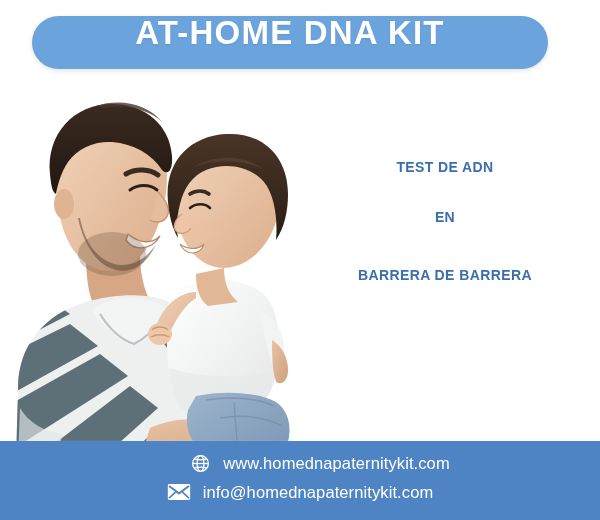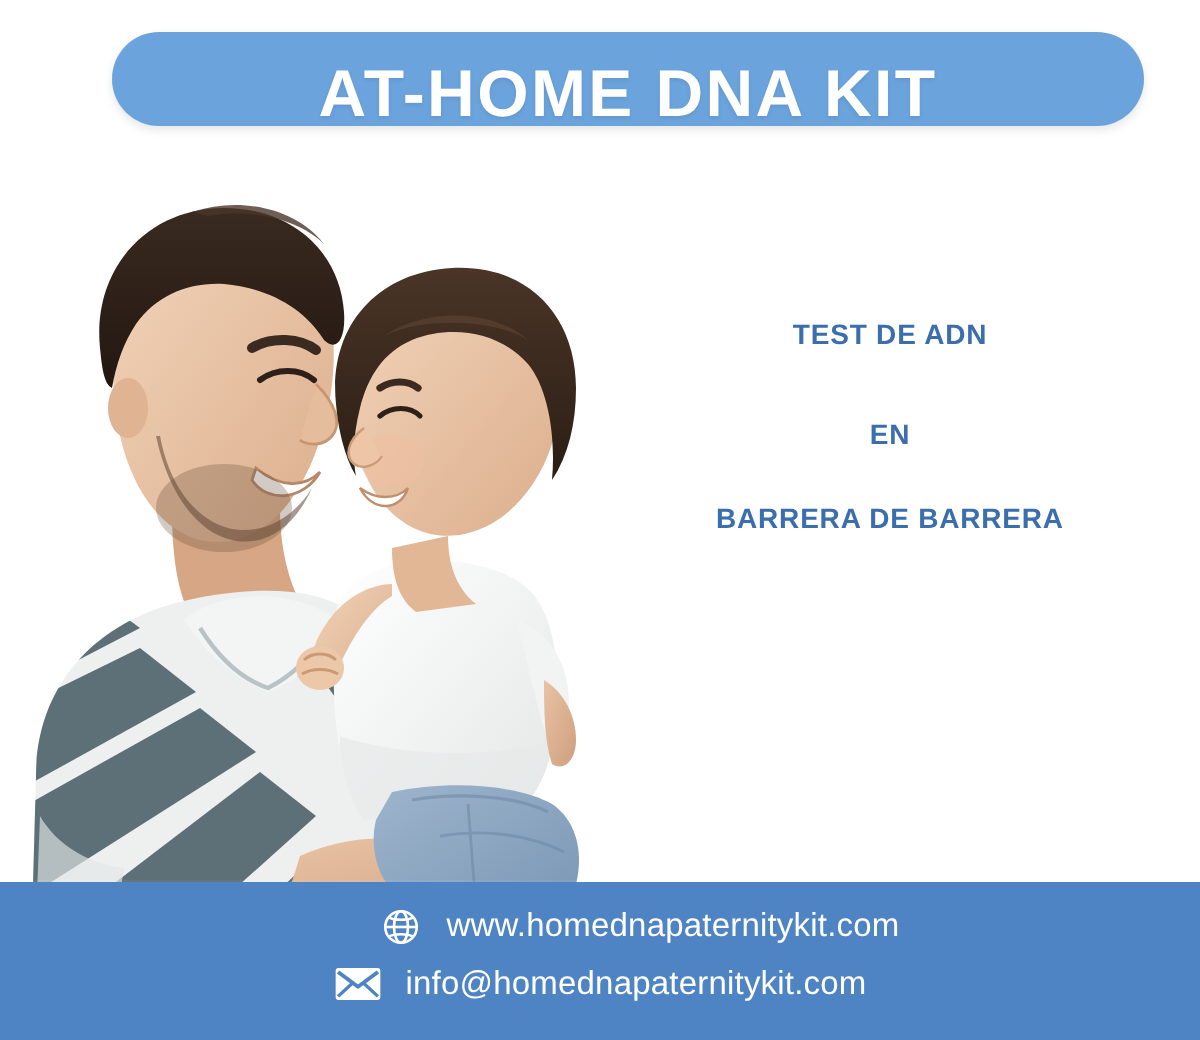"AT-HOME DNA KIT" #header-pill { align-items: flex-end -> flex-start; height: 47px -> 53px; left: 56px -> 32px }
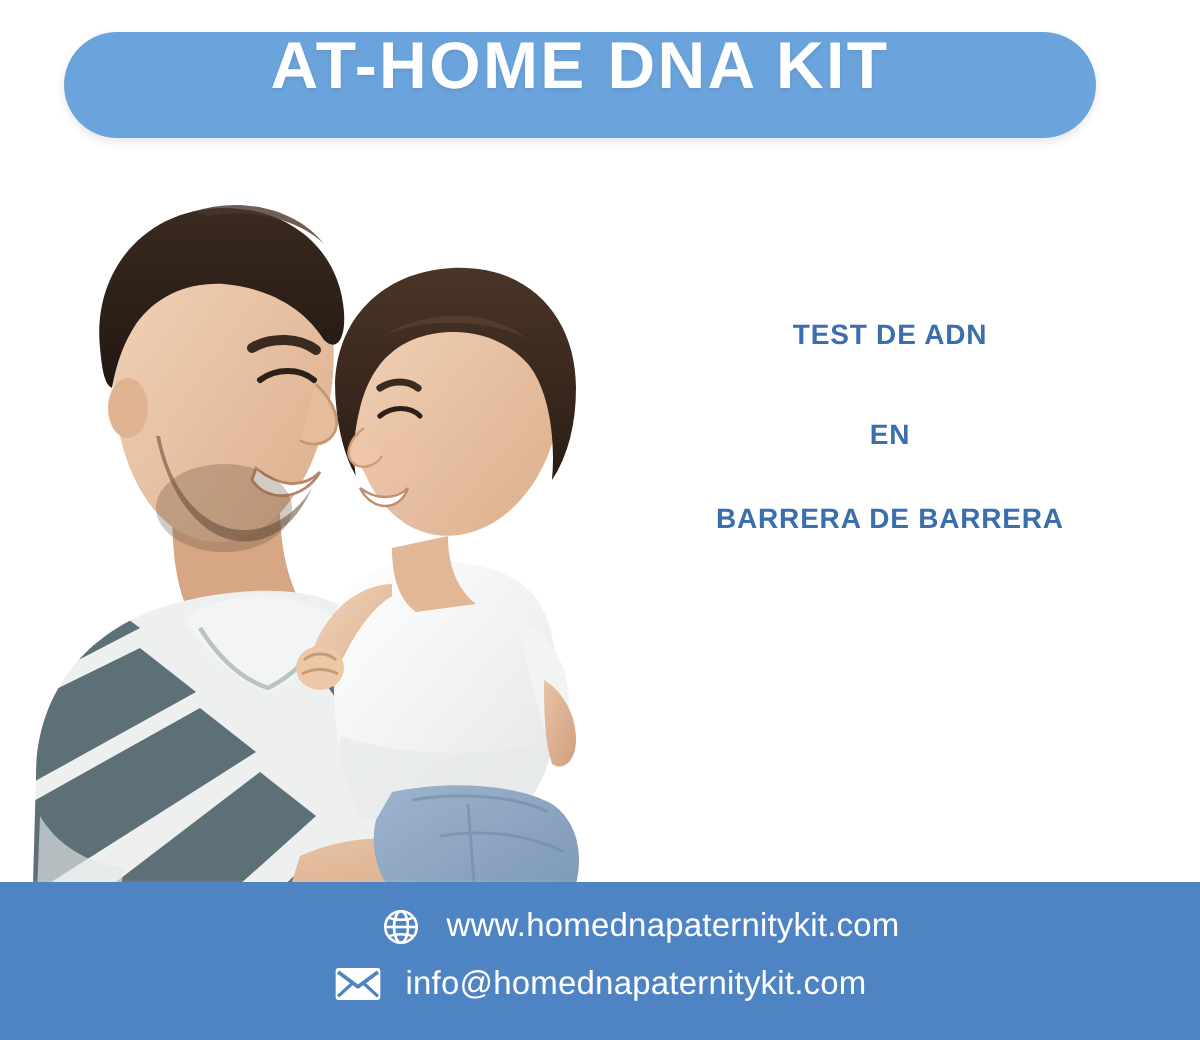"EN" #headline-line-2 { margin-bottom: 28px -> 44px }
